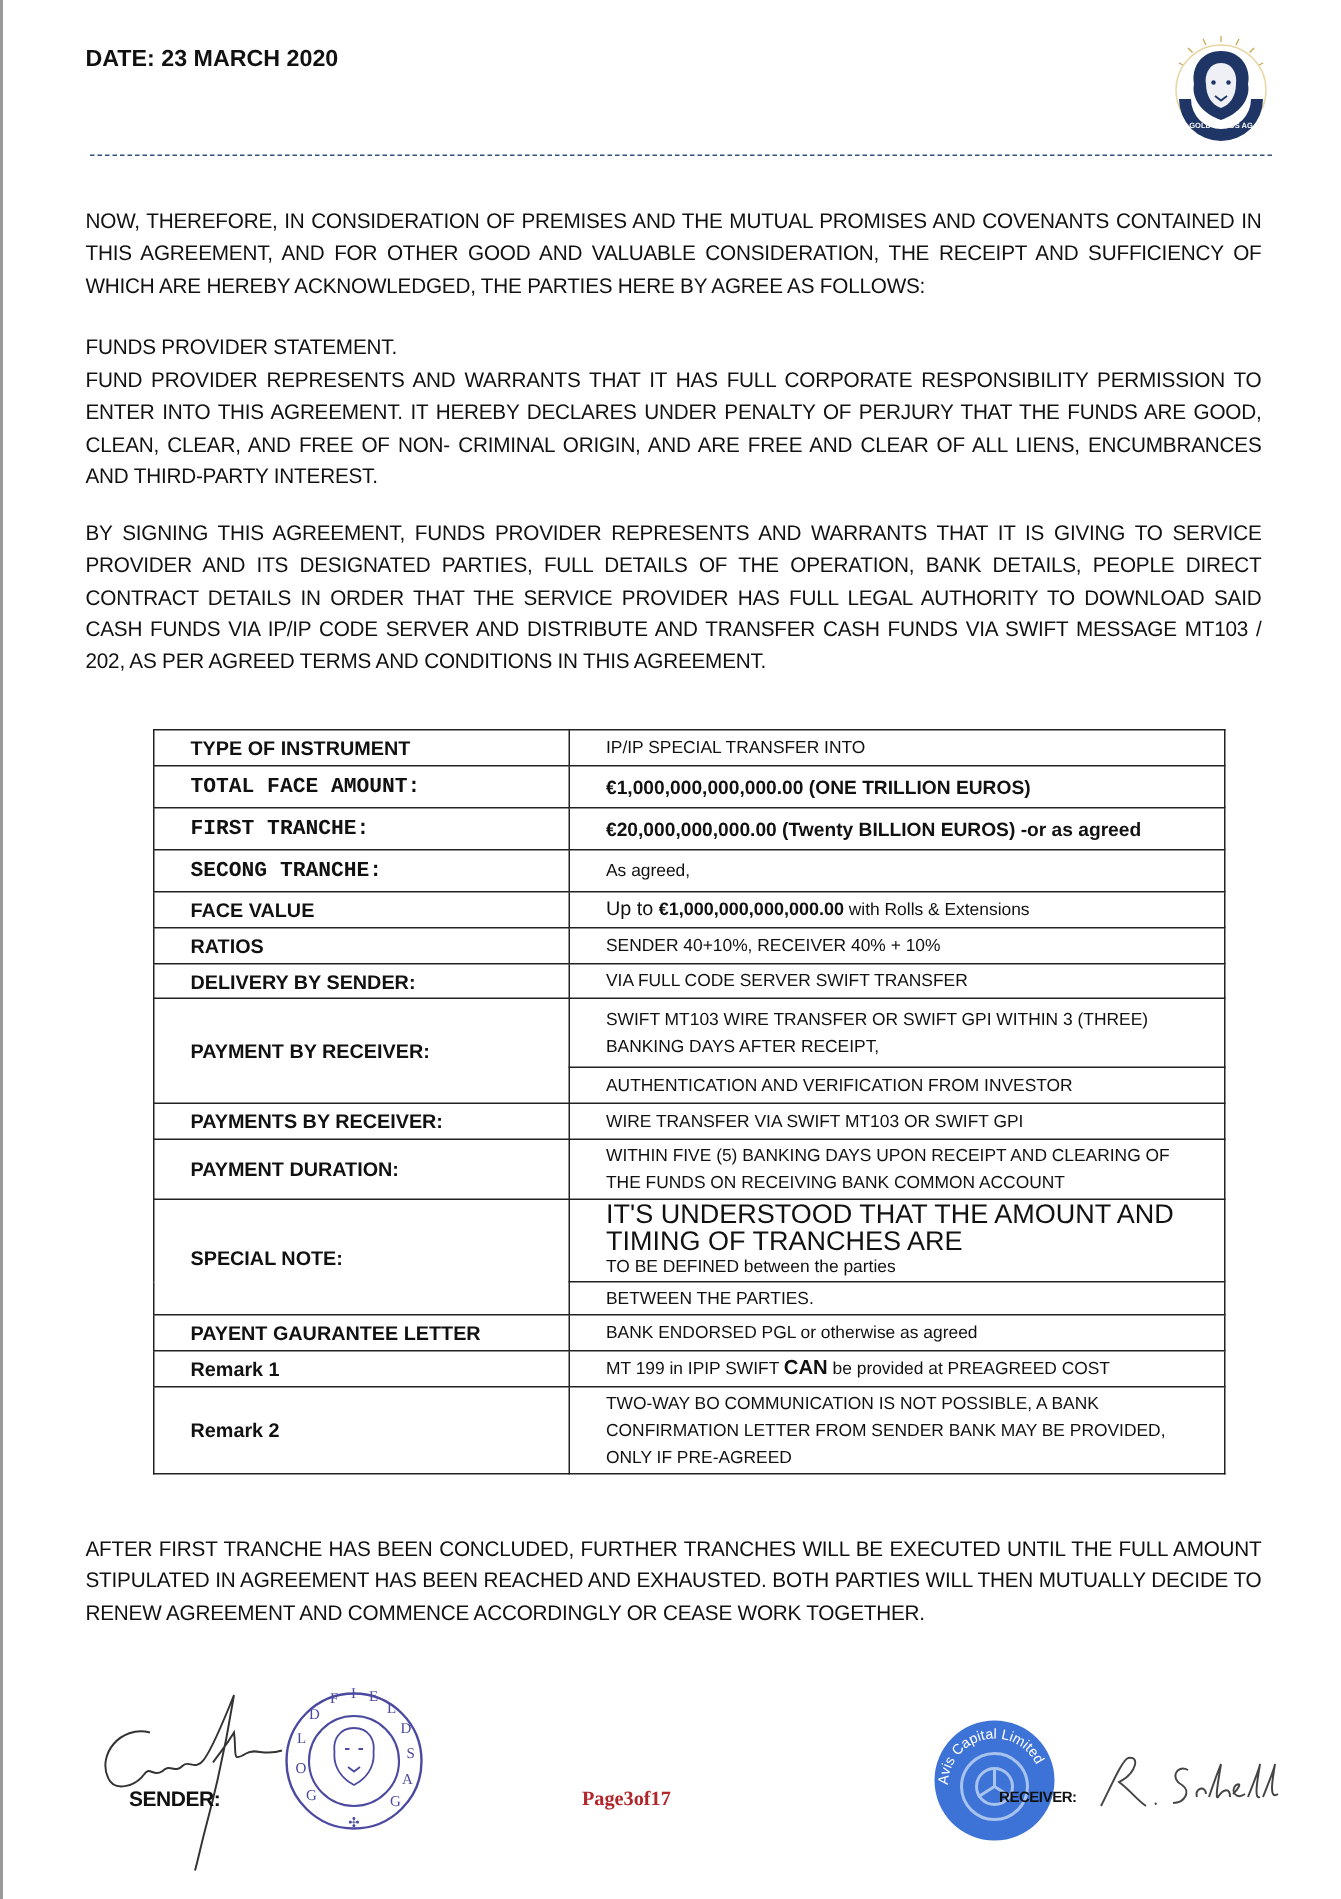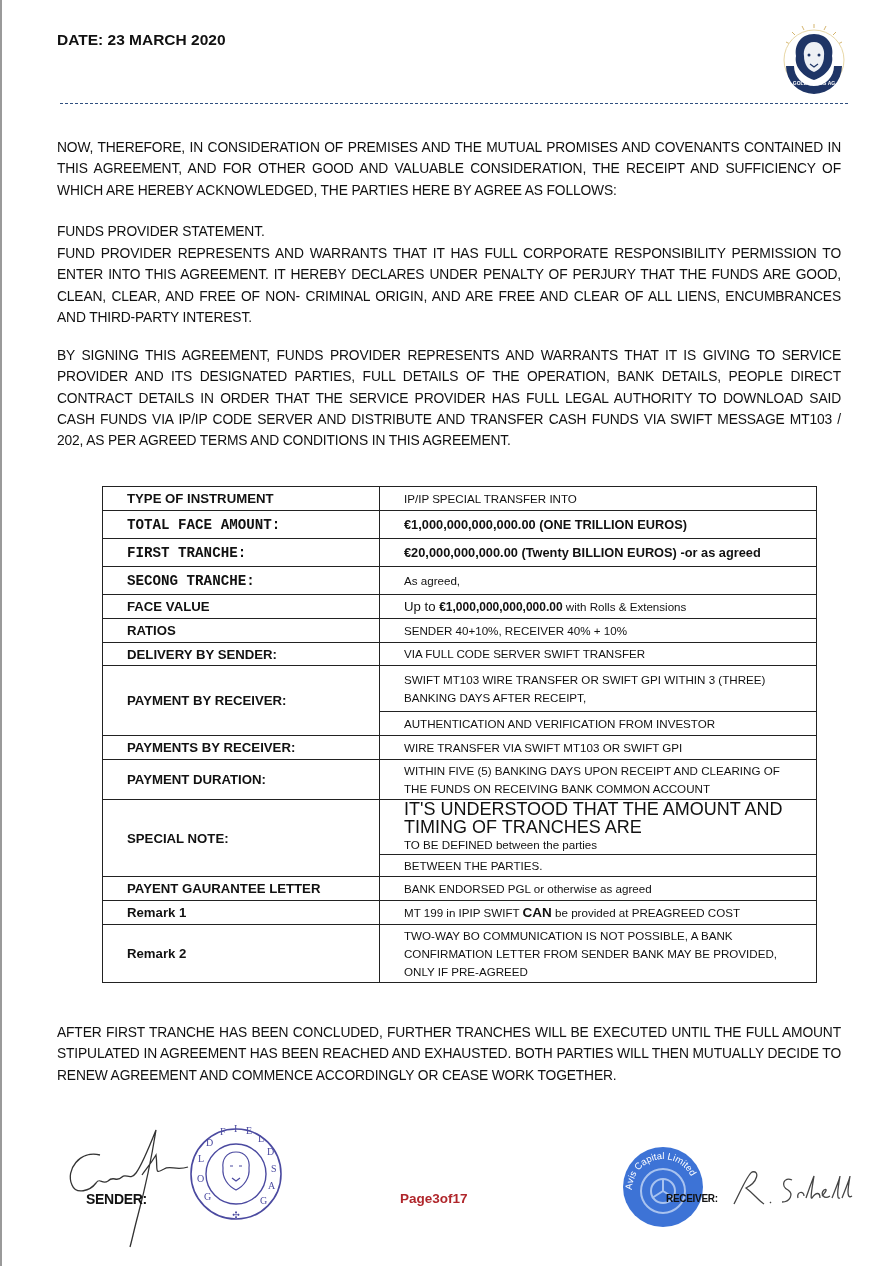"Page3of17" .page-no { font-family: Liberation Sans, sans-serif -> Liberation Serif, serif; left: 400px -> 388px }
